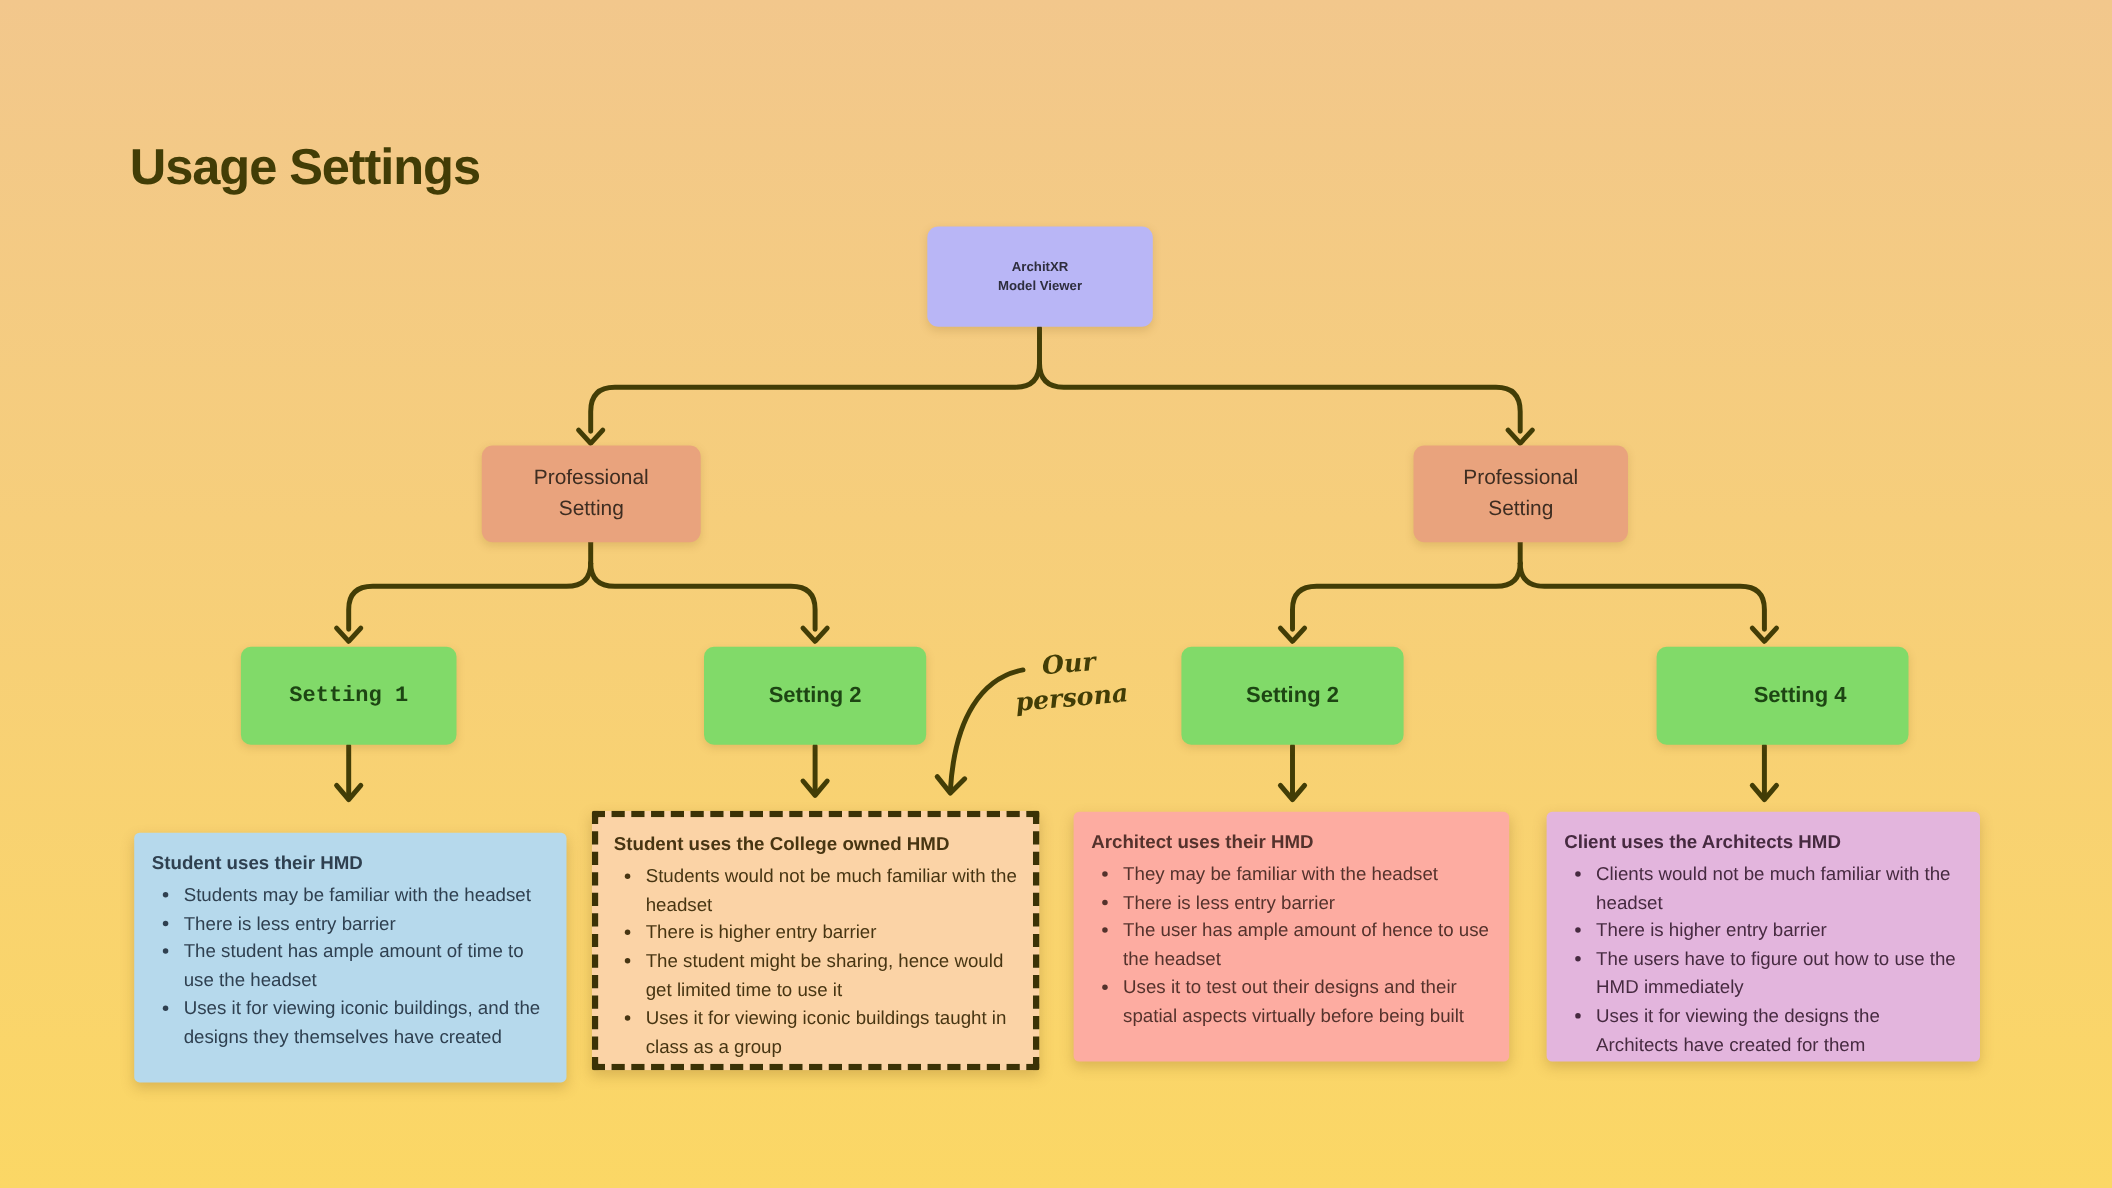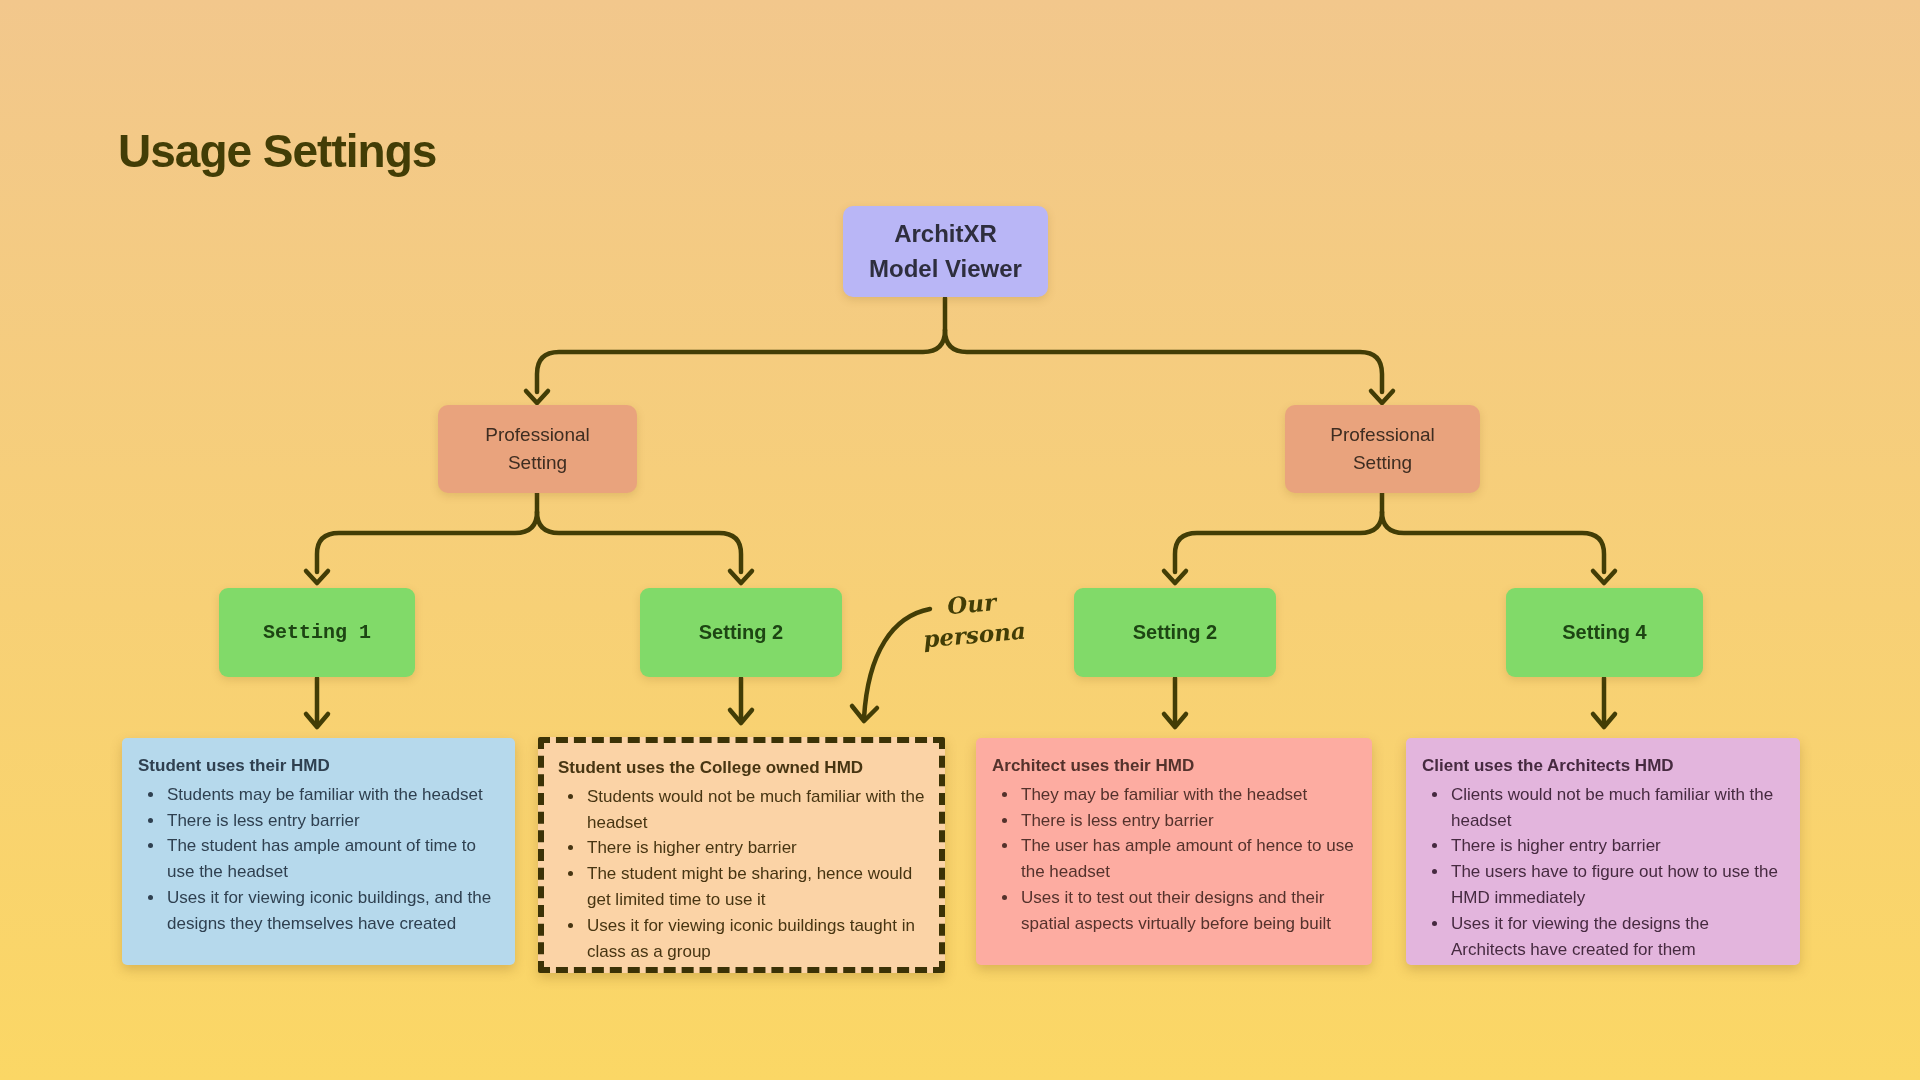"ArchitXR" .node-root { font-size: 24px -> 12px }
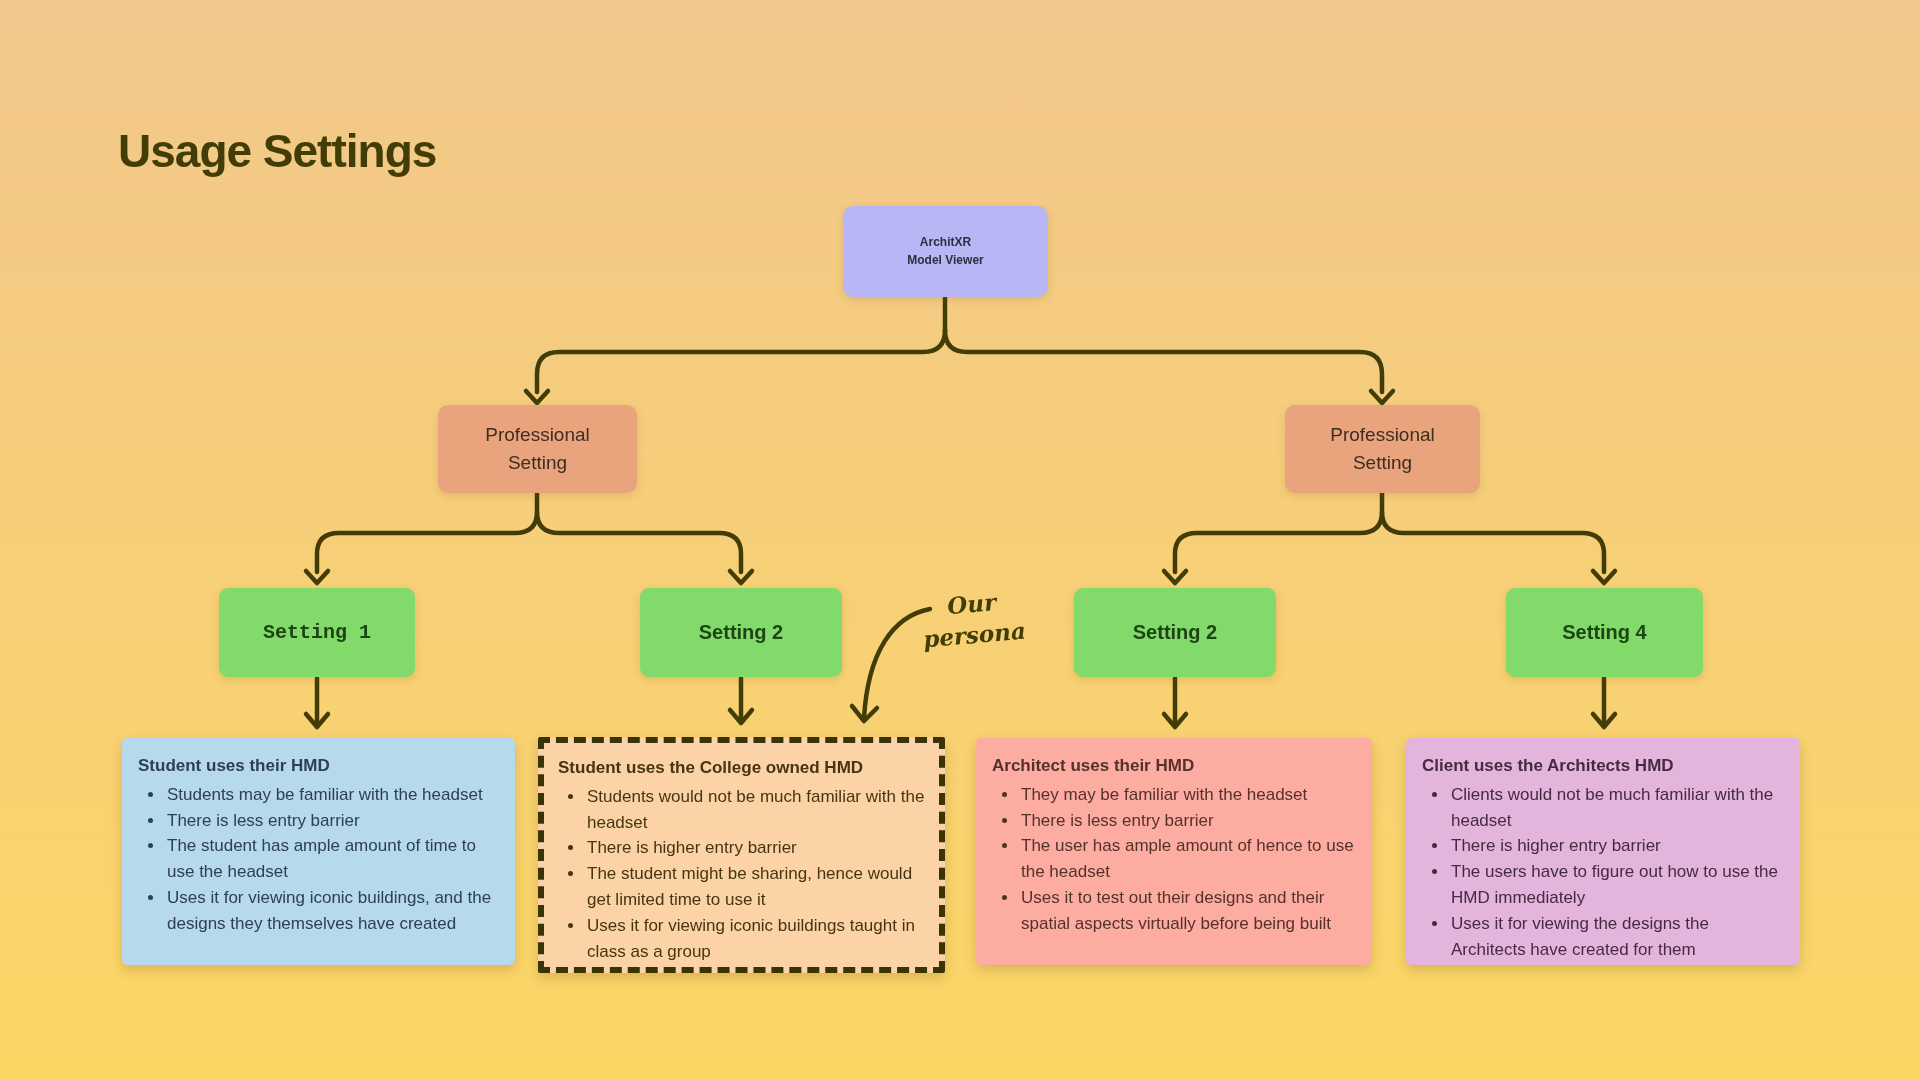"Setting 4" .node-setting.s4 { padding-left: none -> 32px }
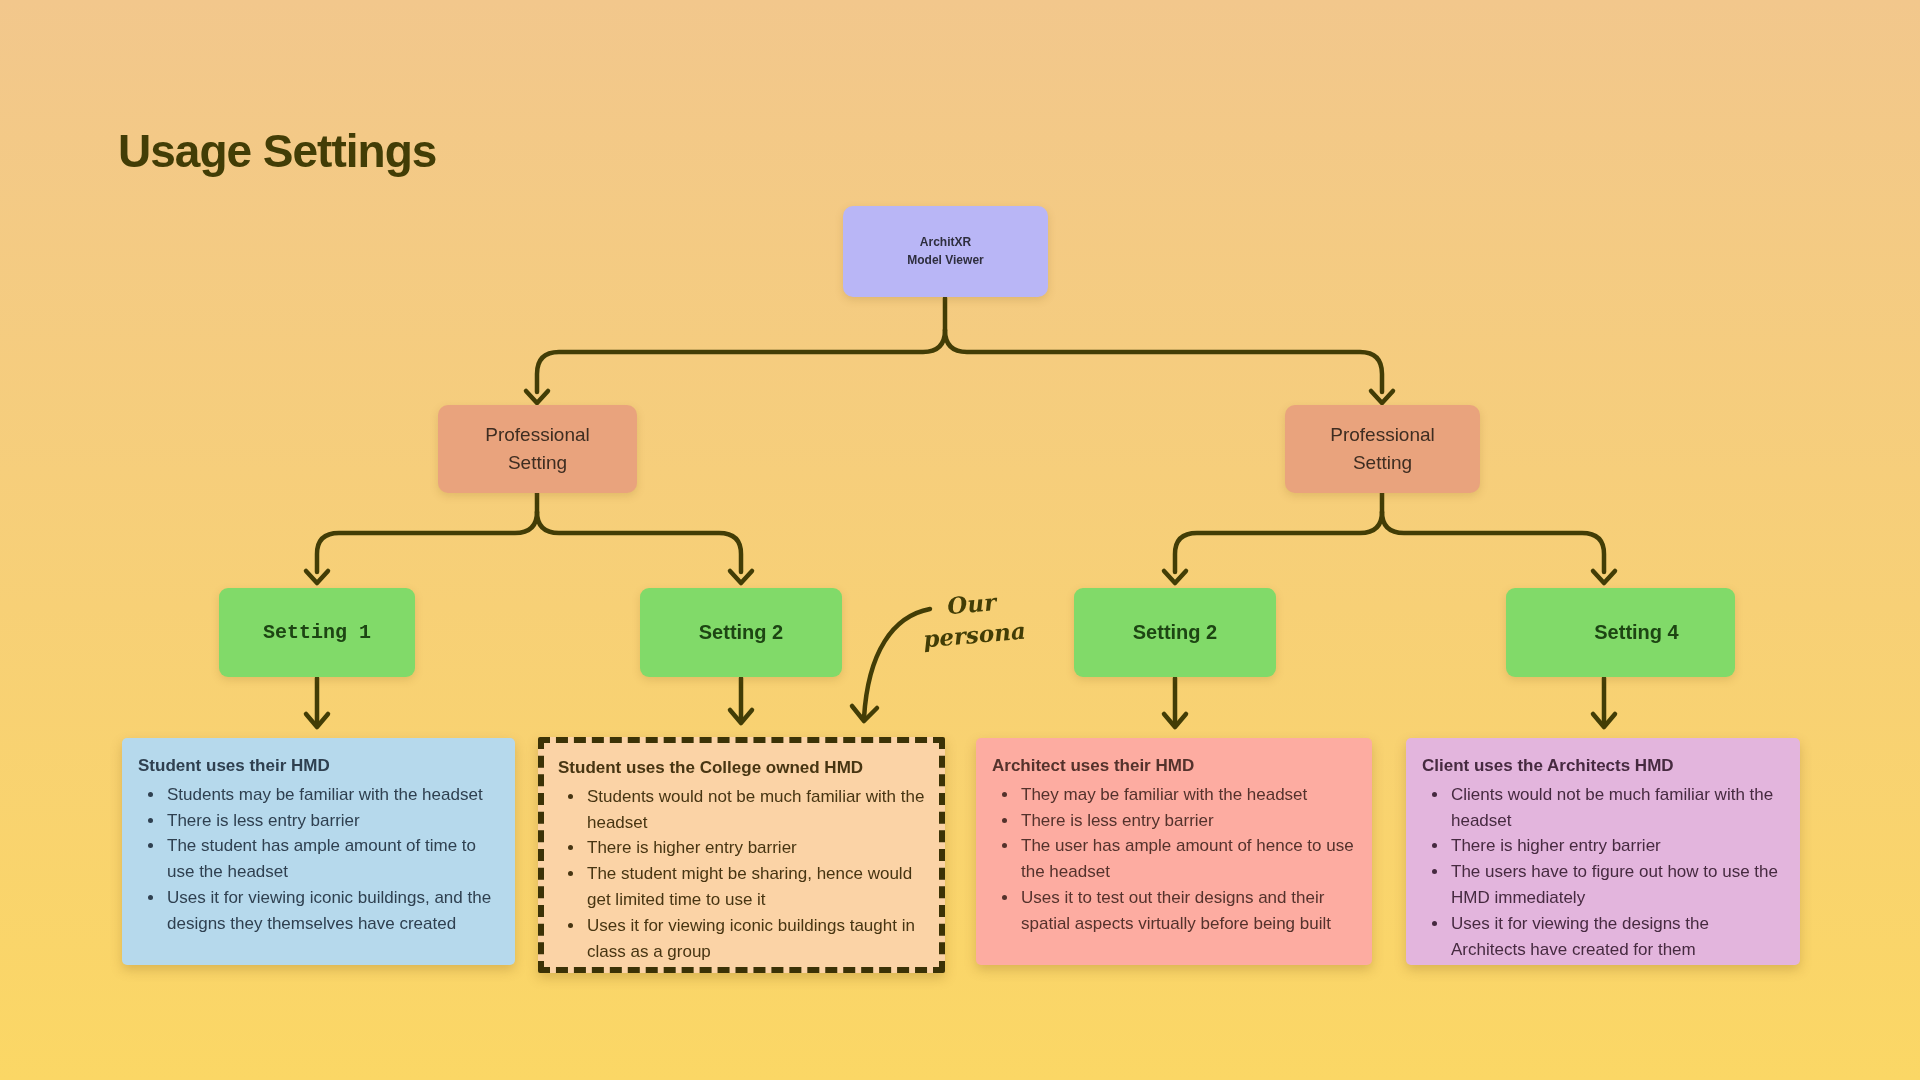"Student uses their HMD" .card1 { margin-top: none -> 19px }
